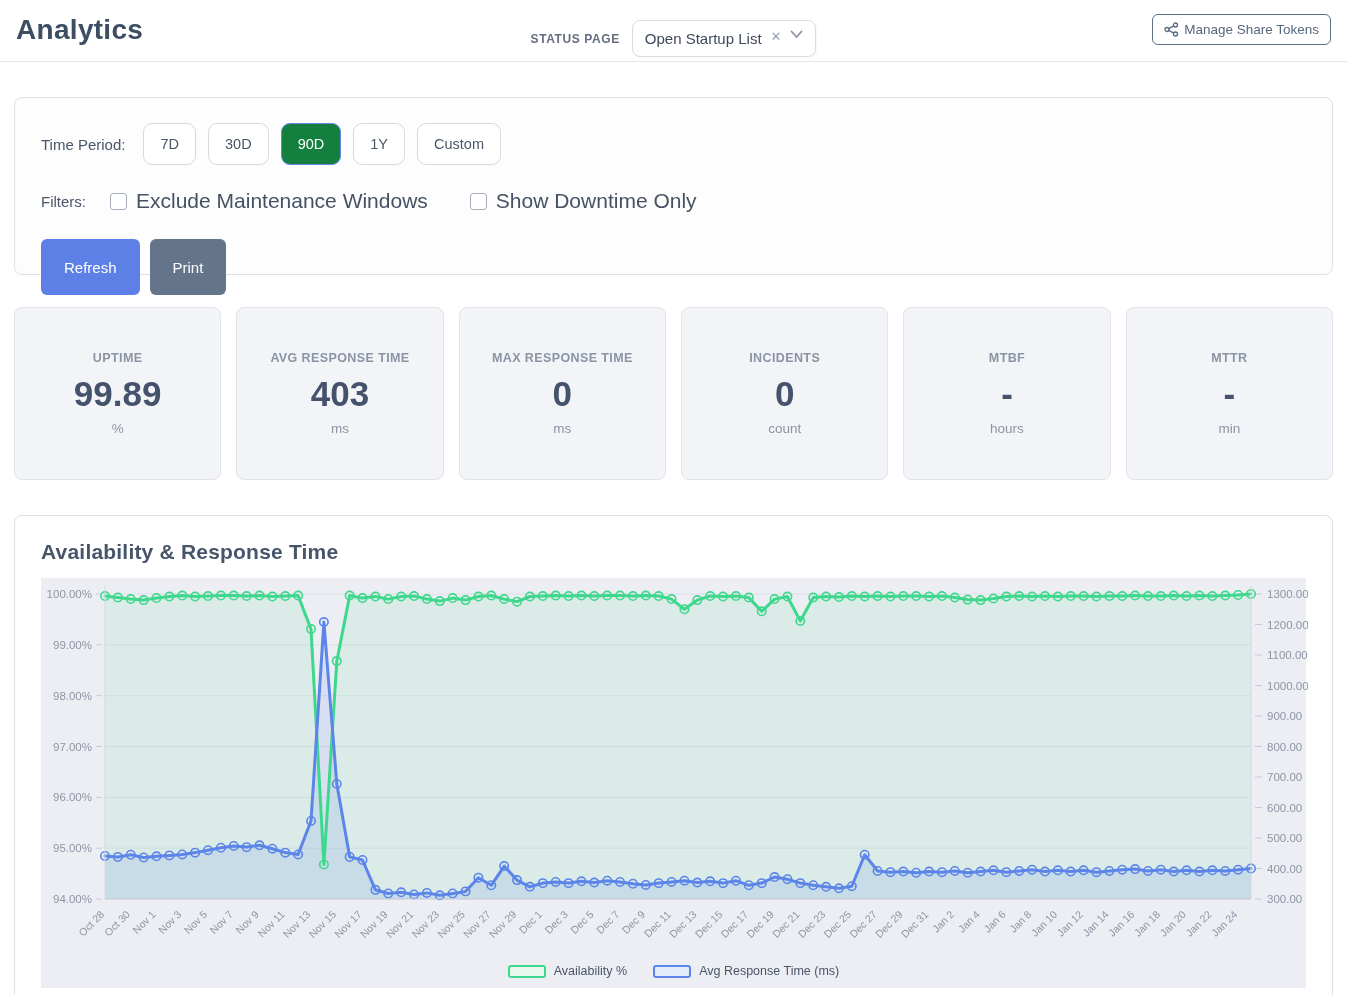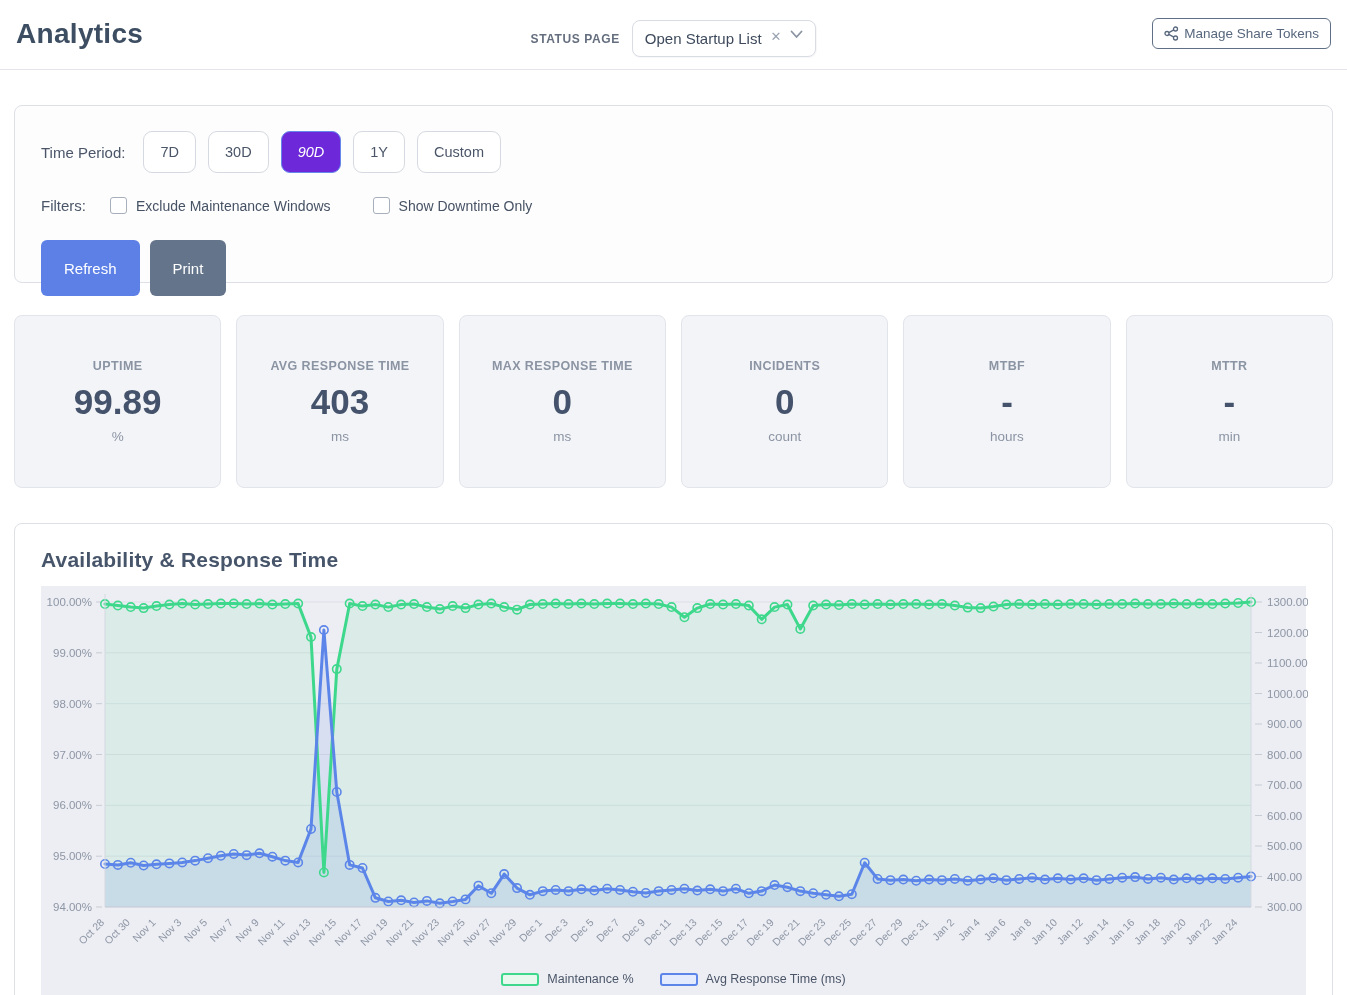"Analytics" .topbar { height: 70px -> 62px }
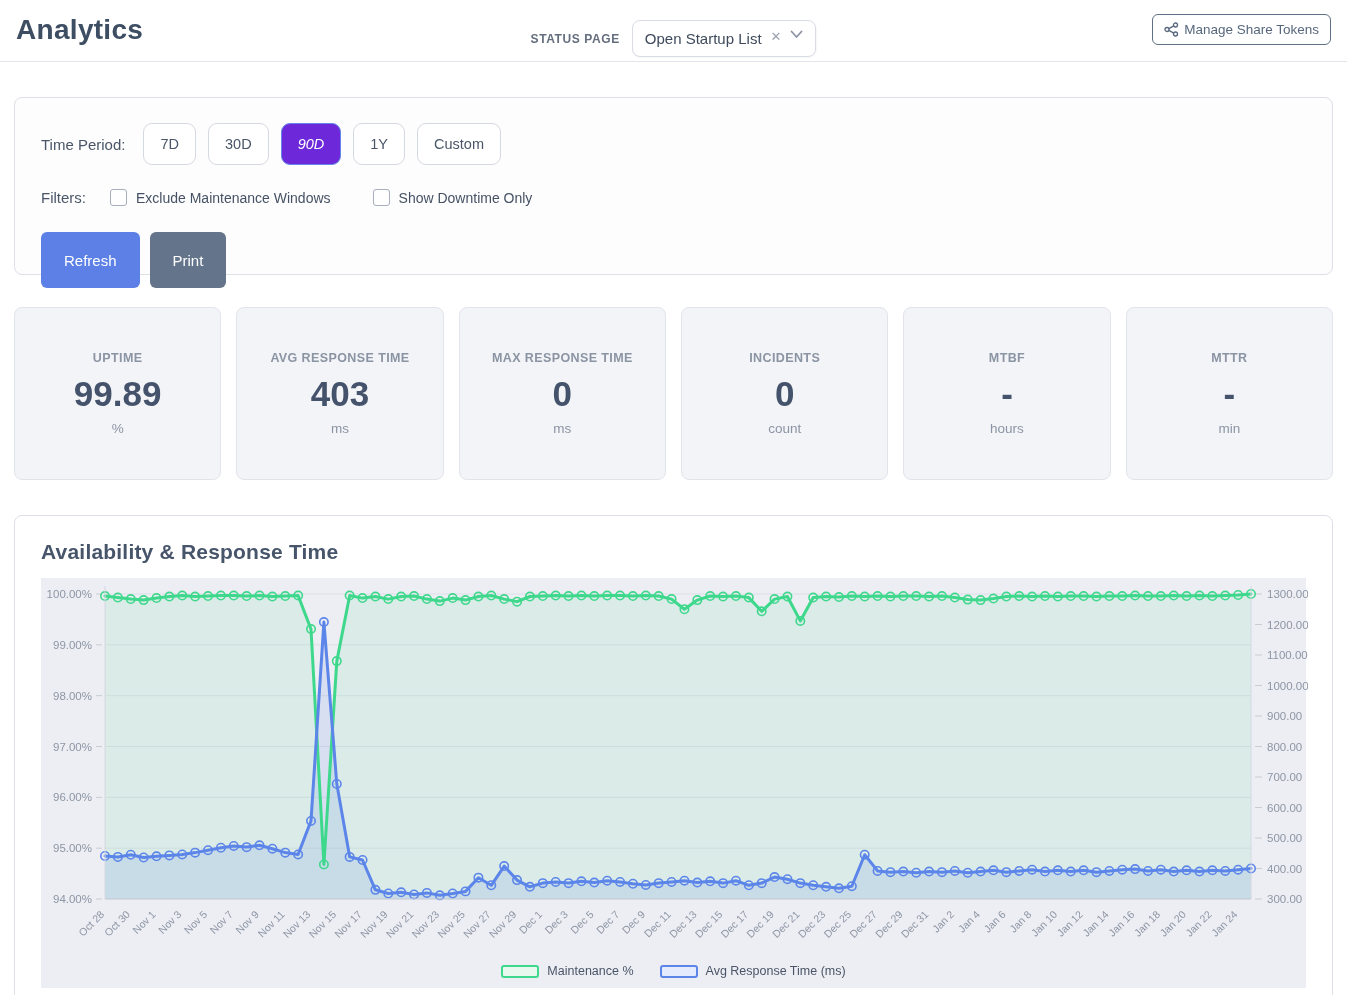"90D" .chip.active { background: #6d28d9 -> #15803d; font-style: italic -> none }
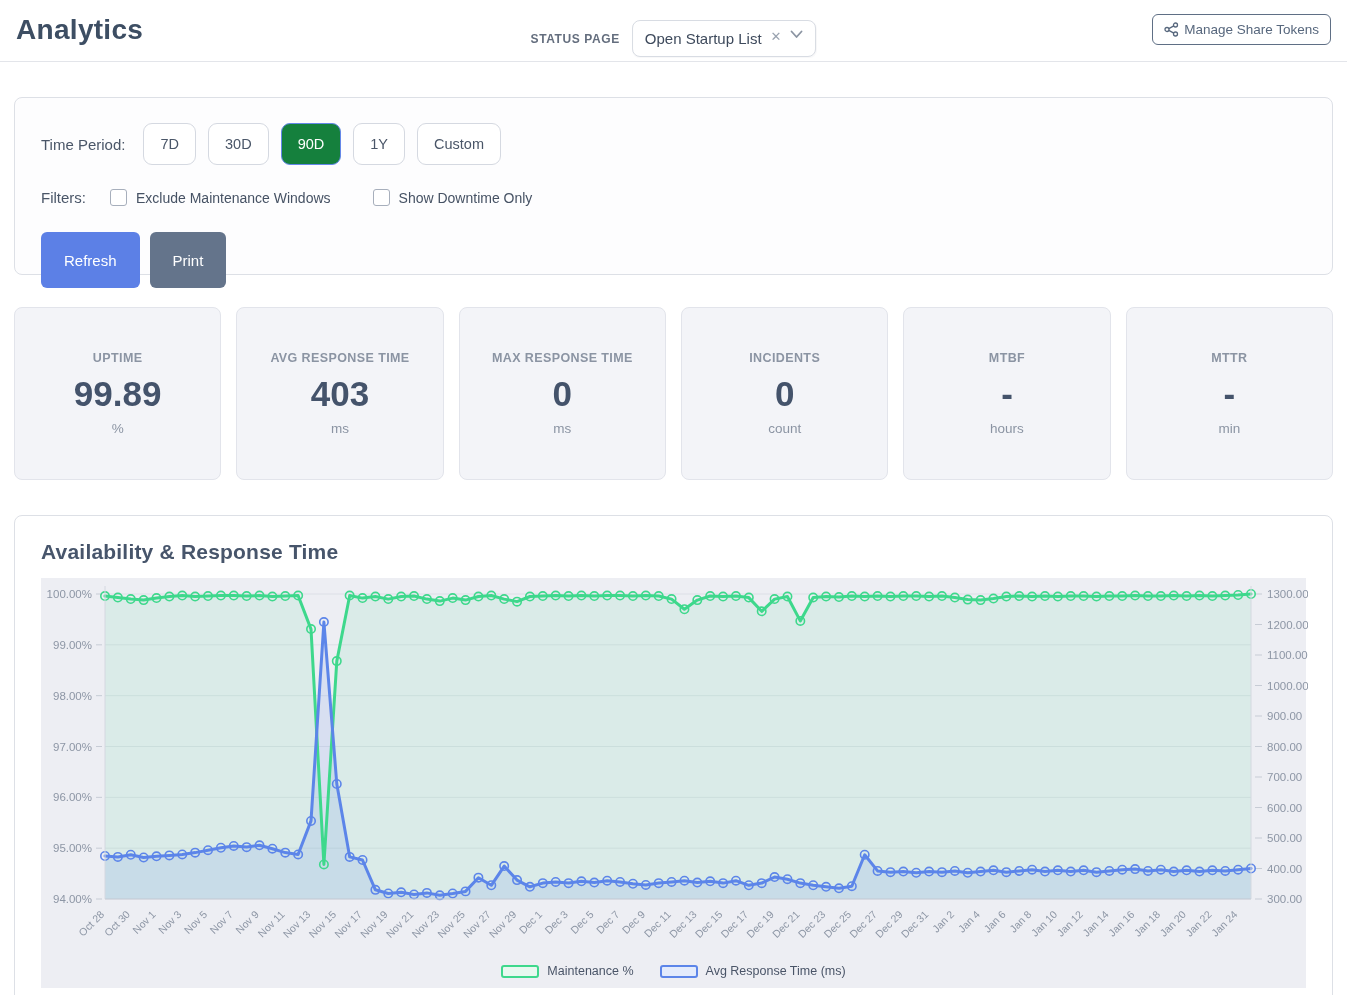"Exclude Maintenance Windows" .cb-text { font-size: 14px -> 21px }
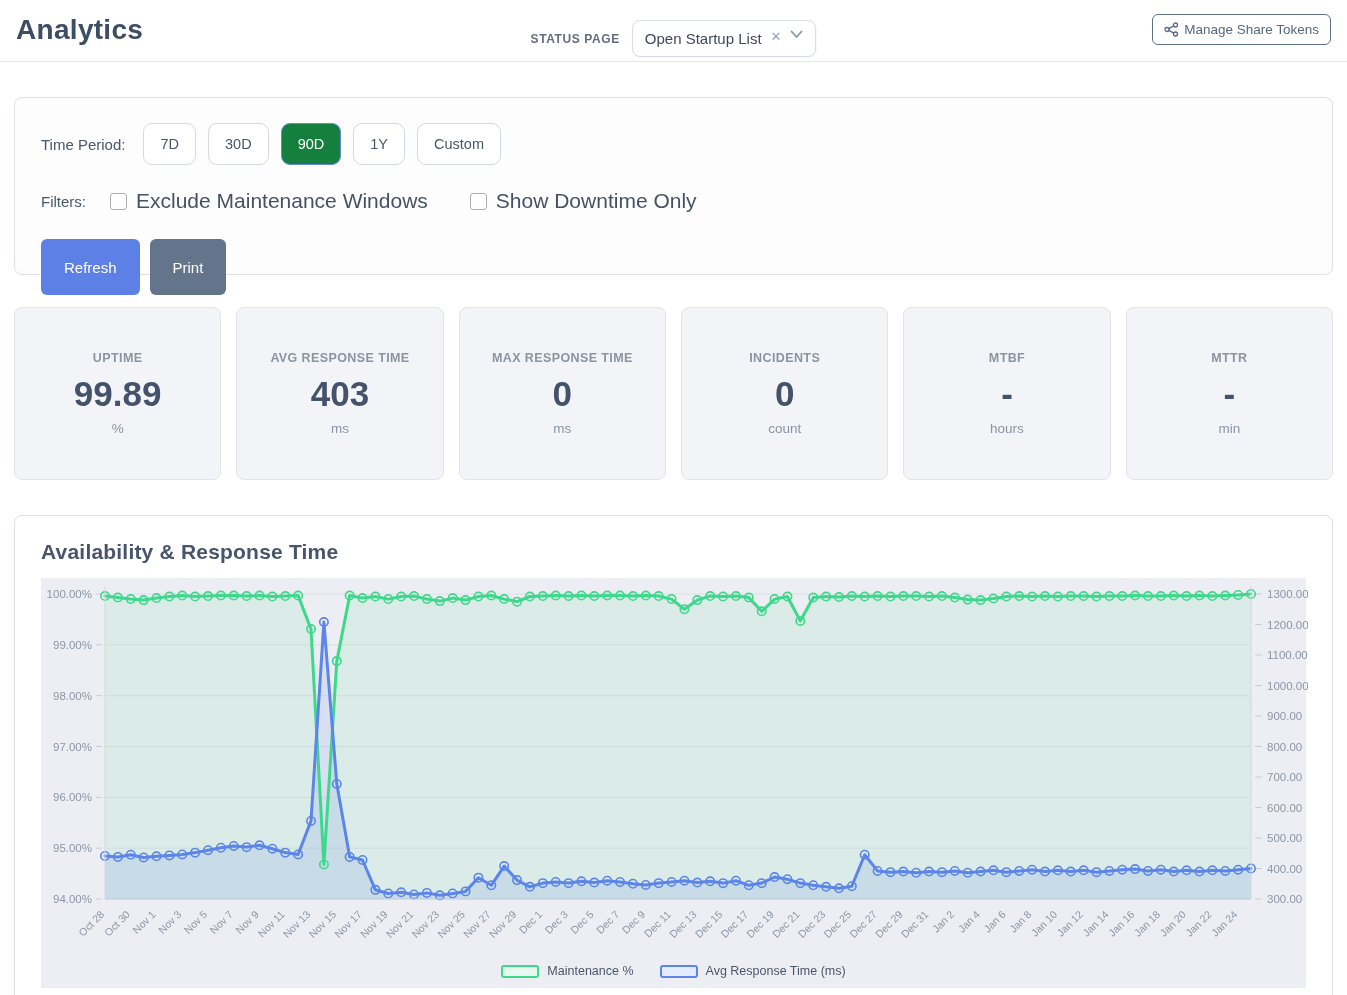"Maintenance %" span.legend-label { text: Maintenance -> Availability }
